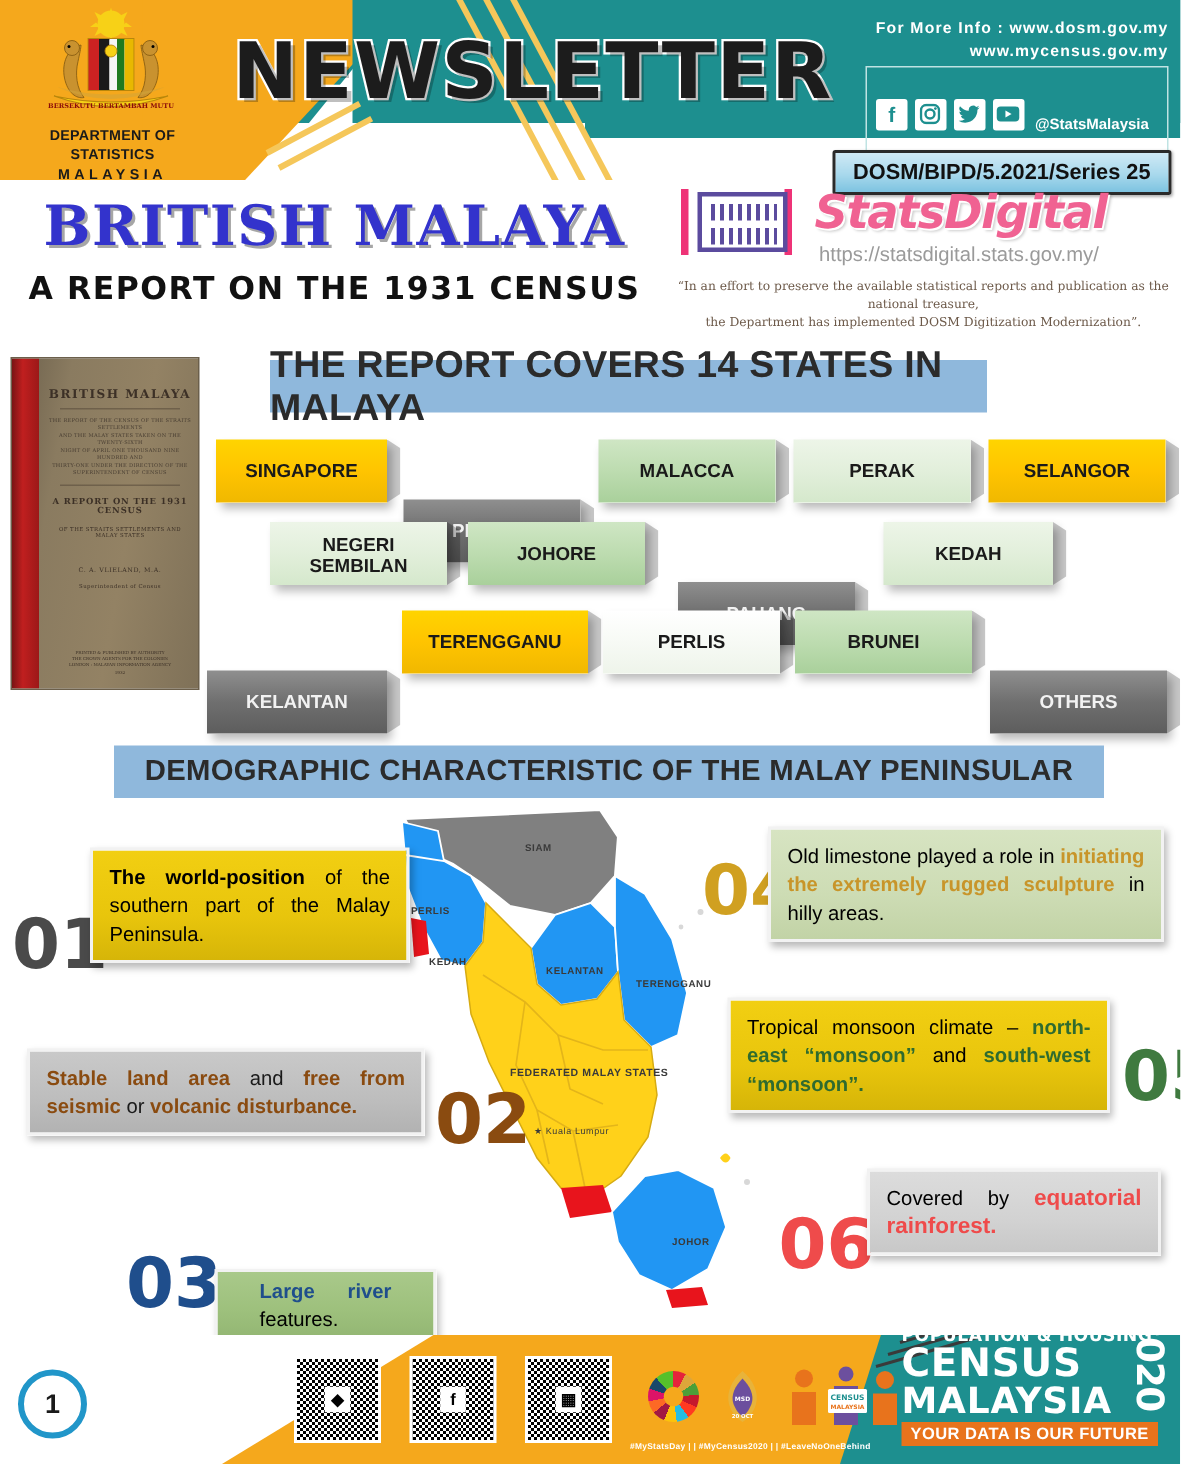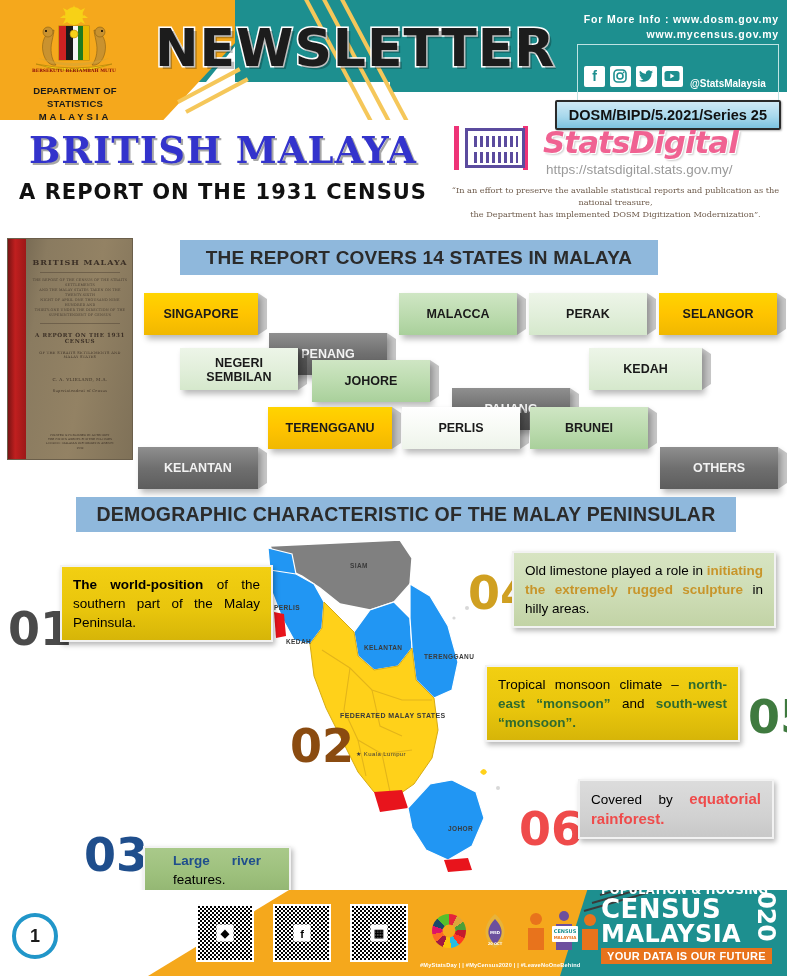"THE REPORT COVERS 14 STATES" .banner-states { font-size: 19px -> 25px }
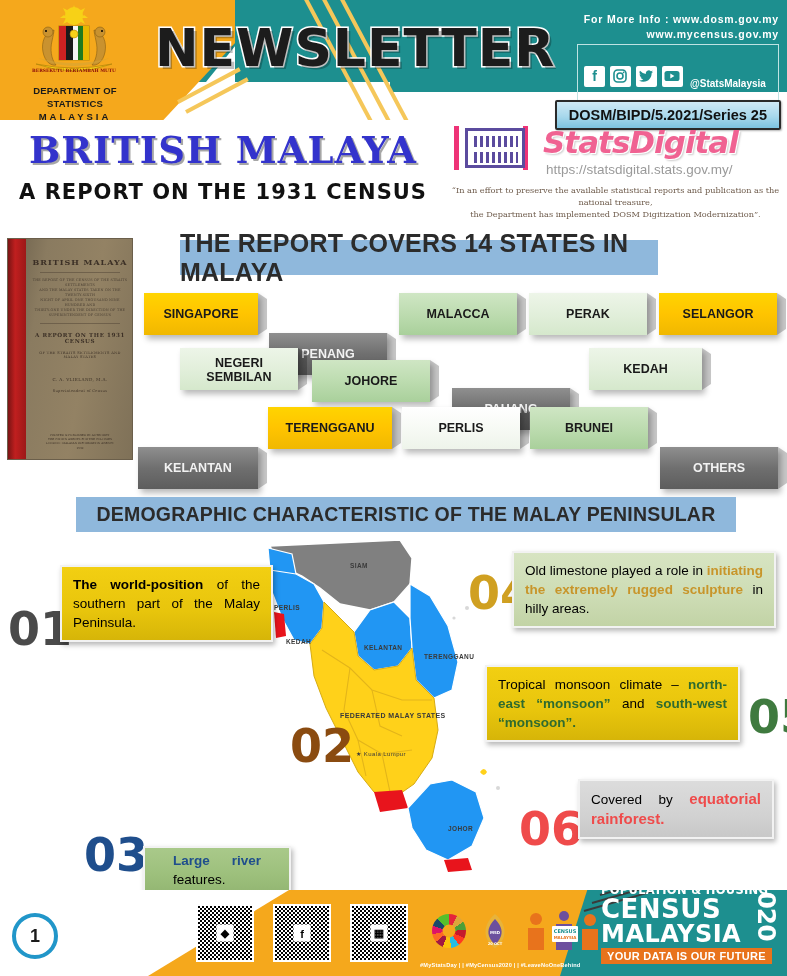"JOHORE" div.chip { top: 360px -> 348px }
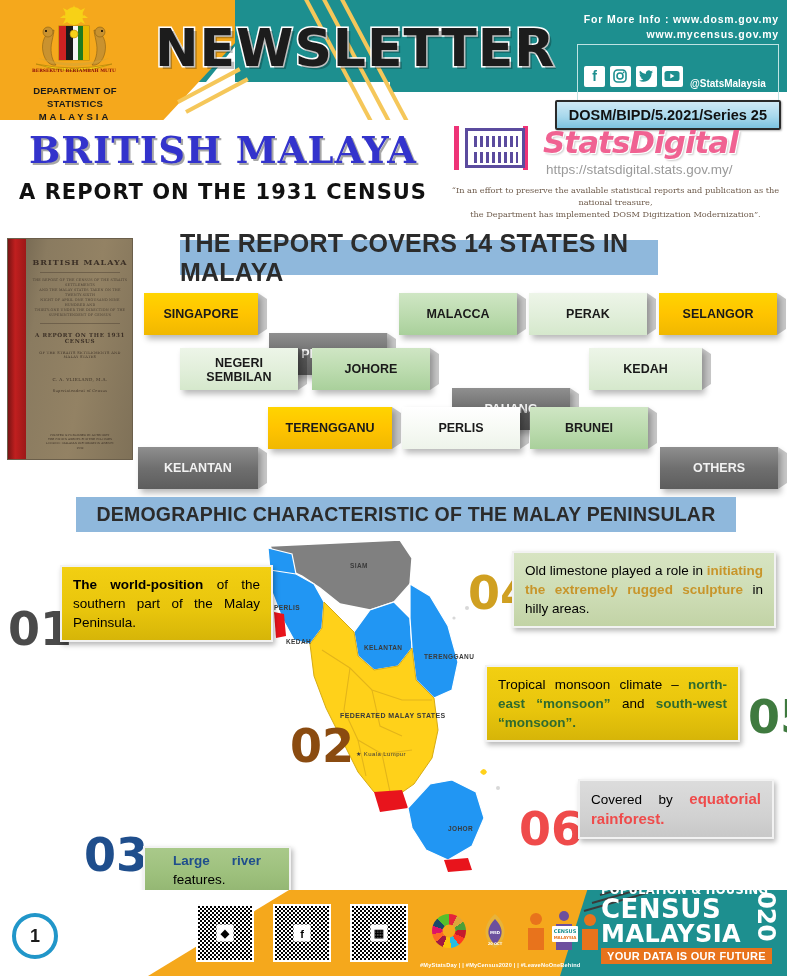"Stable land area and free" div.callout { html: none -> <div> <span>Stable land area </span><span>and </span><span>free from seismic </span><span>or </span><span>volcanic disturbance.</span> </div> }
